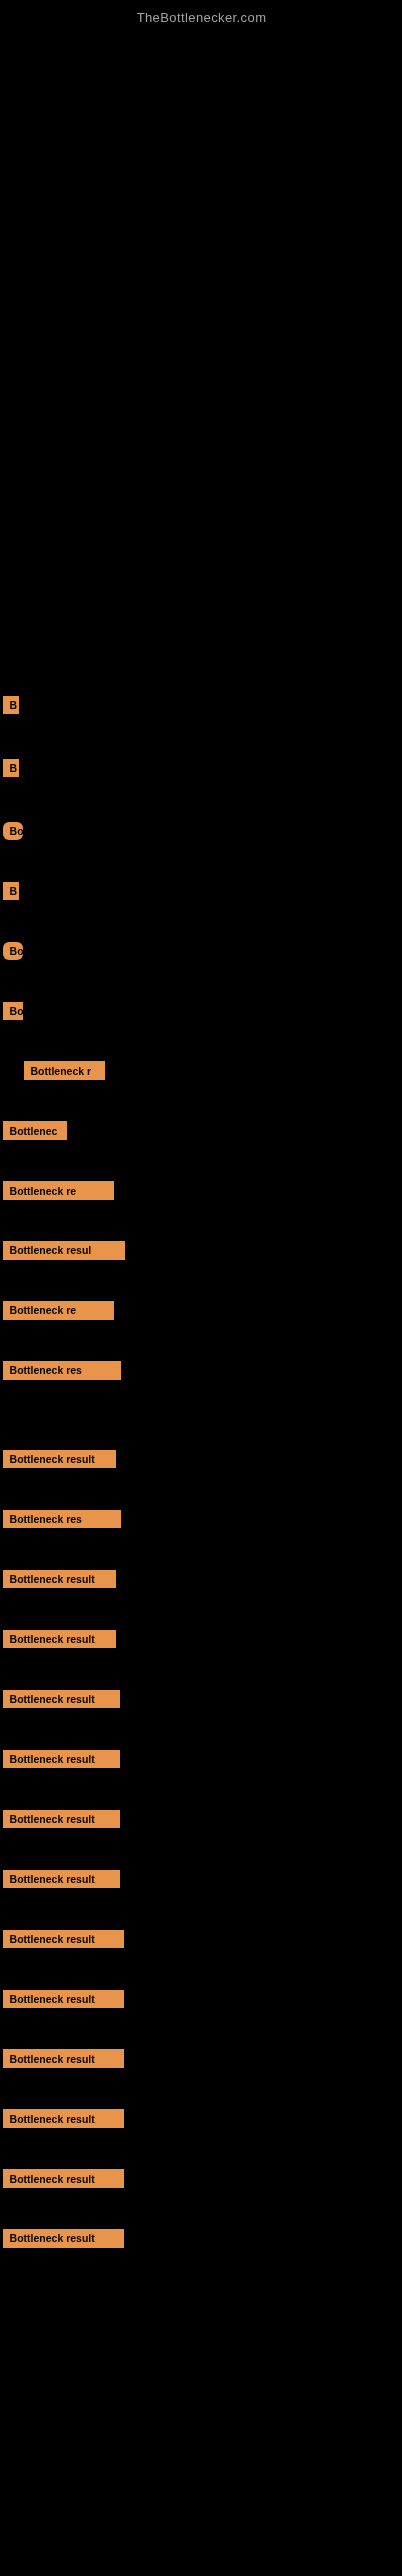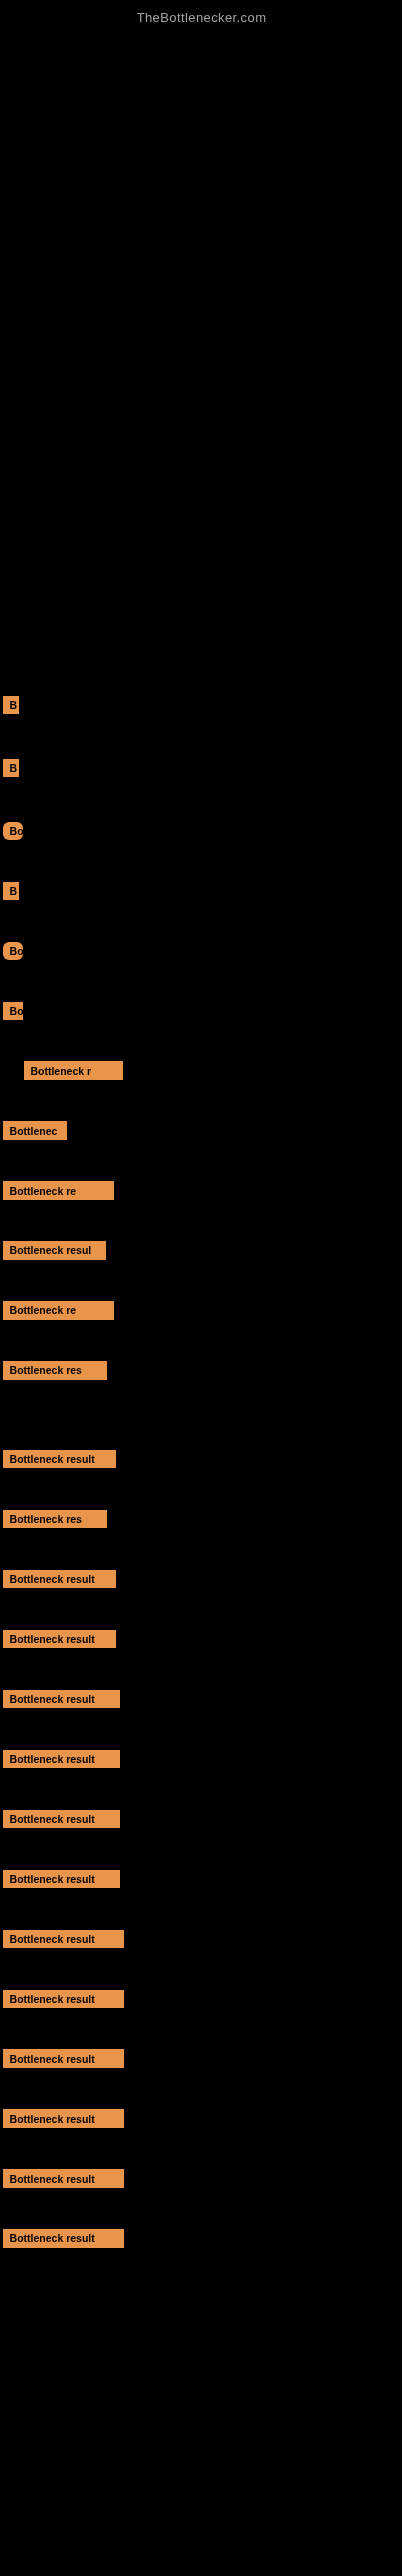"Bottleneck r" .bar-w-100 { width: 99px -> 81px }
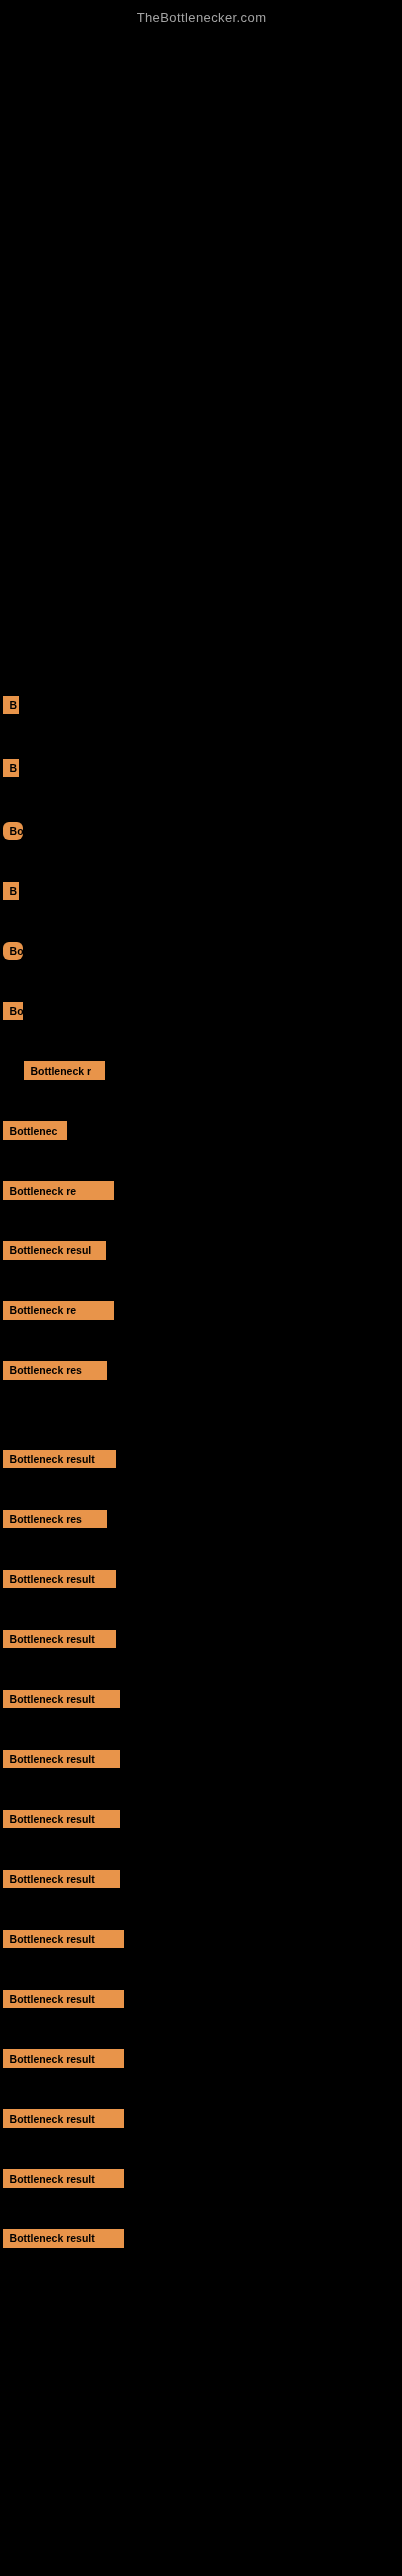"Bottleneck resul" .bar-w-130 { width: 103px -> 122px }
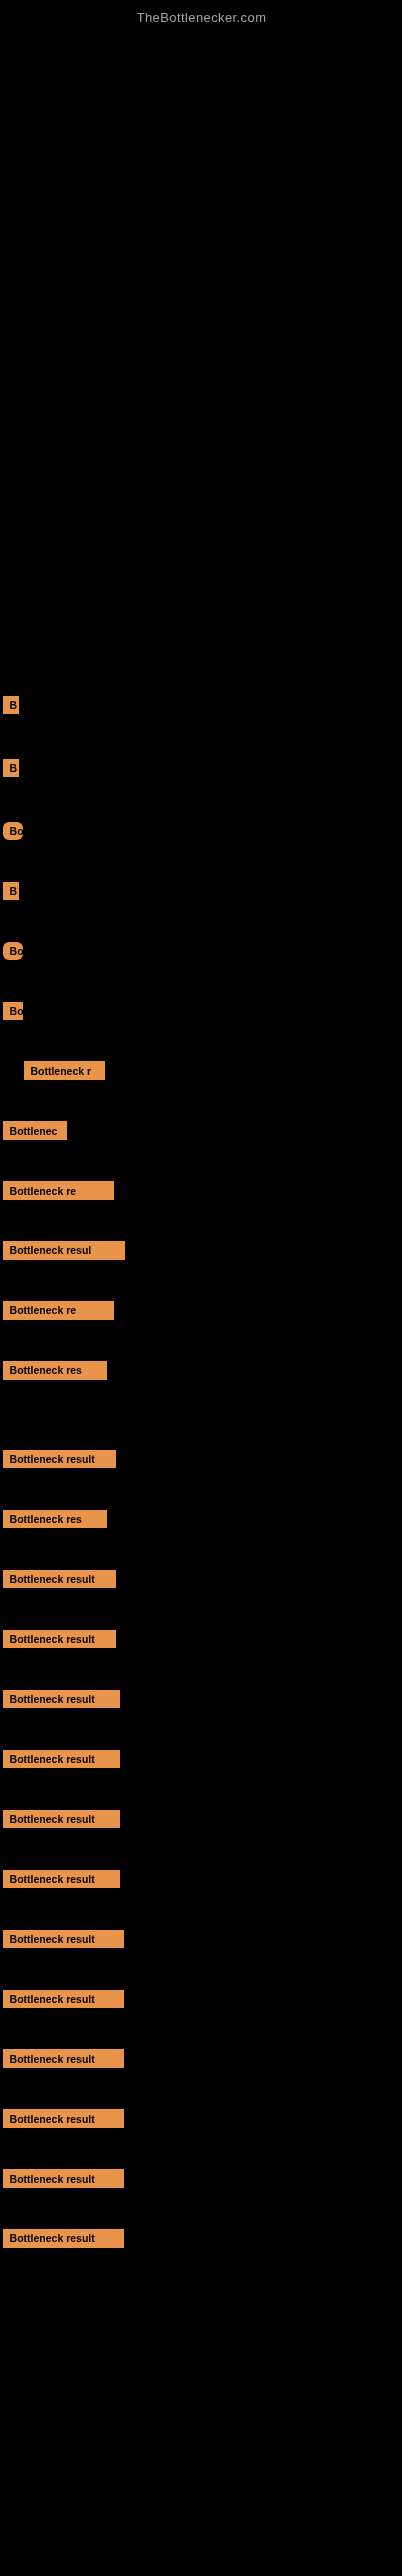"Bottleneck res" .bar-w-125 { width: 104px -> 118px }
